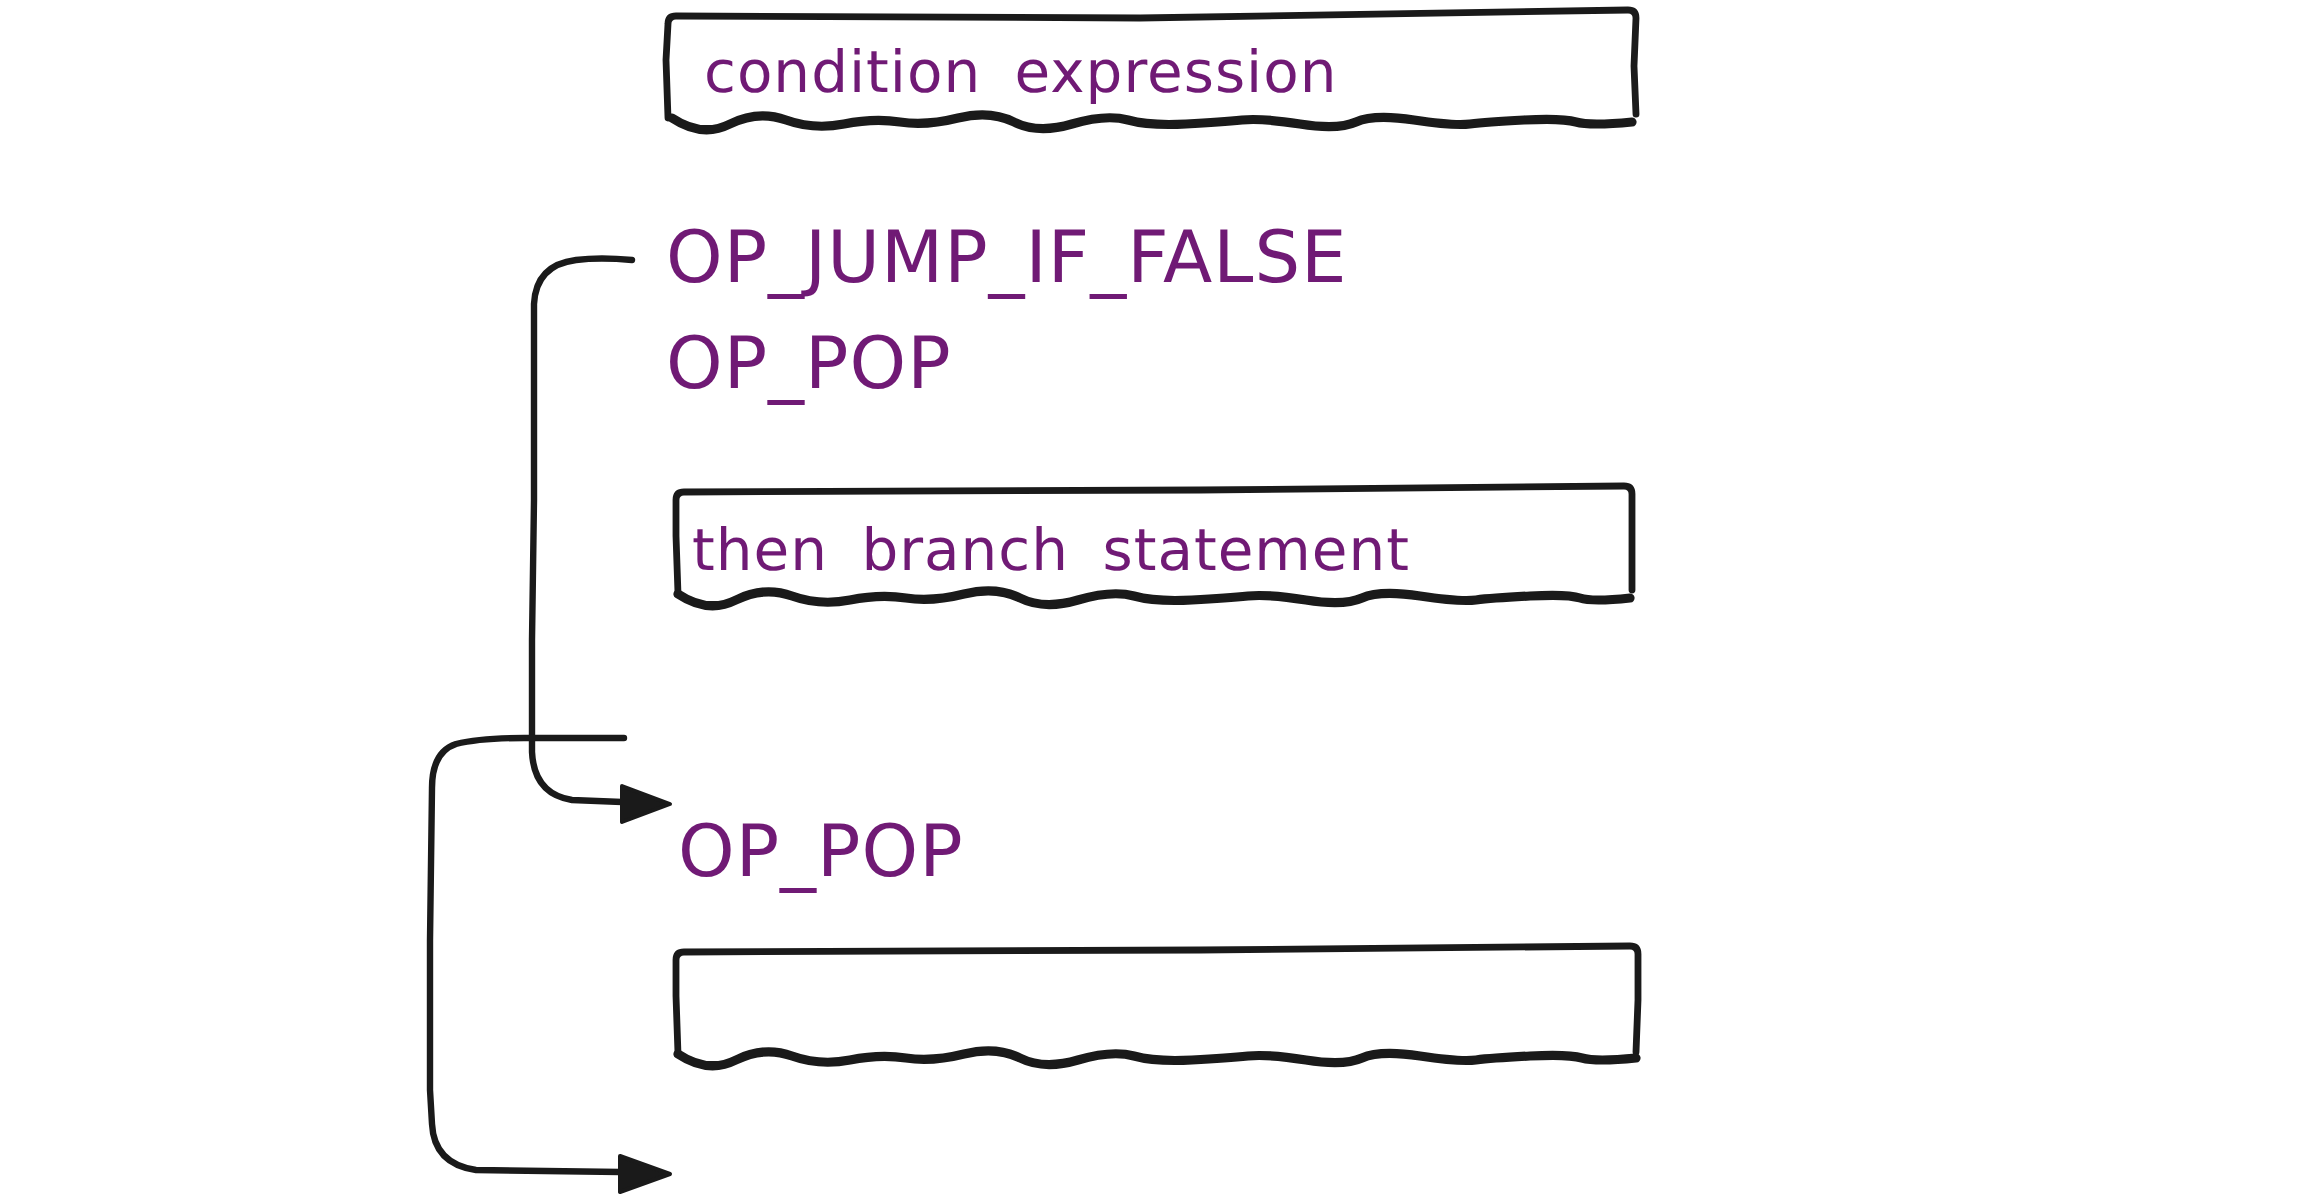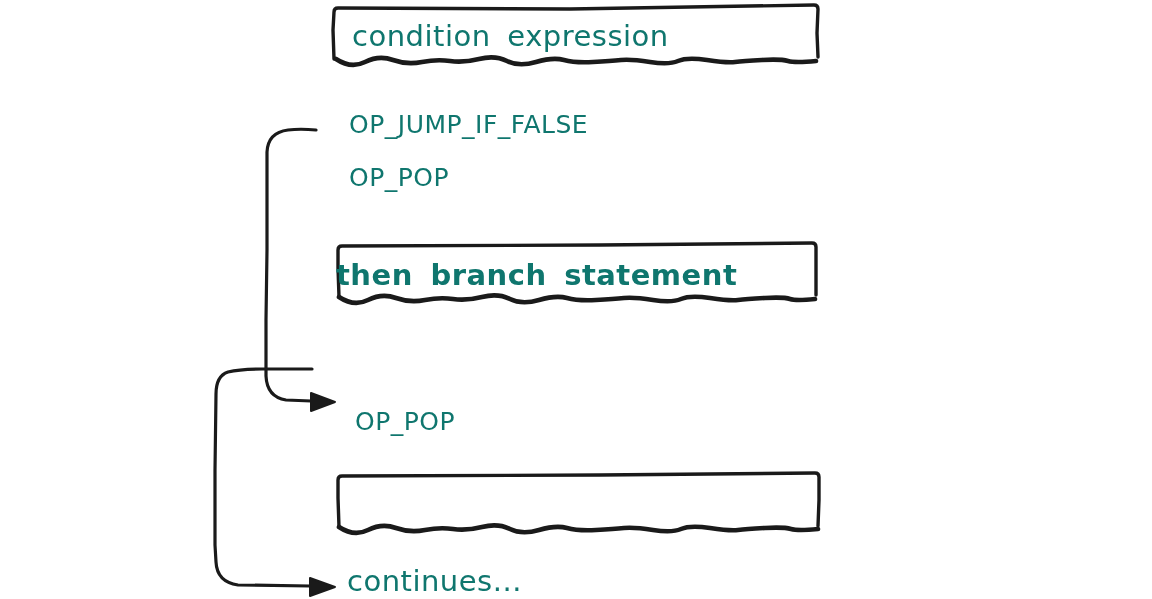"condition expression" .canvas { color: #0f766e -> #701a75 }
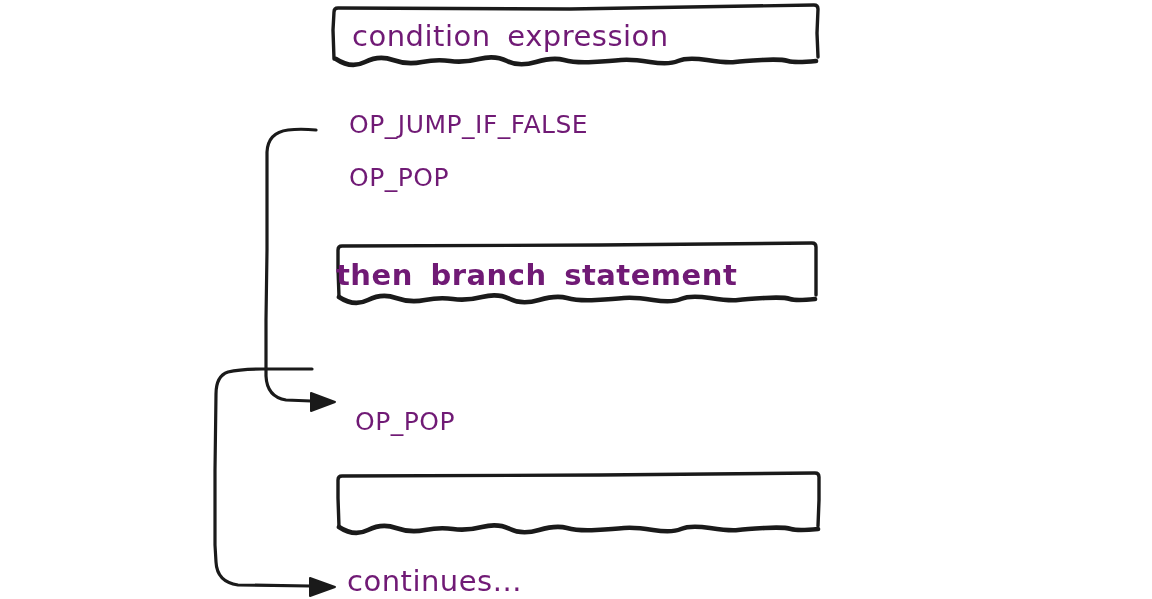"OP_JUMP_IF_FALSE" .opcode-label { font-size: 25px -> 36px; margin-left: 16px -> none }
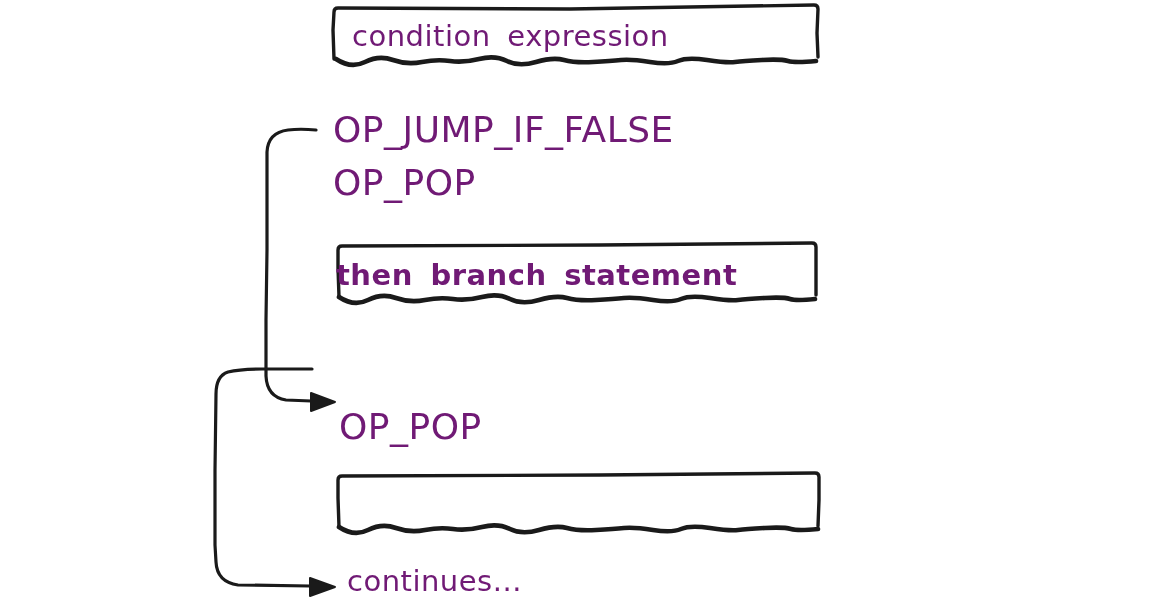"then branch statement" div.label { font-weight: bold -> none; left: 336px -> 346px }
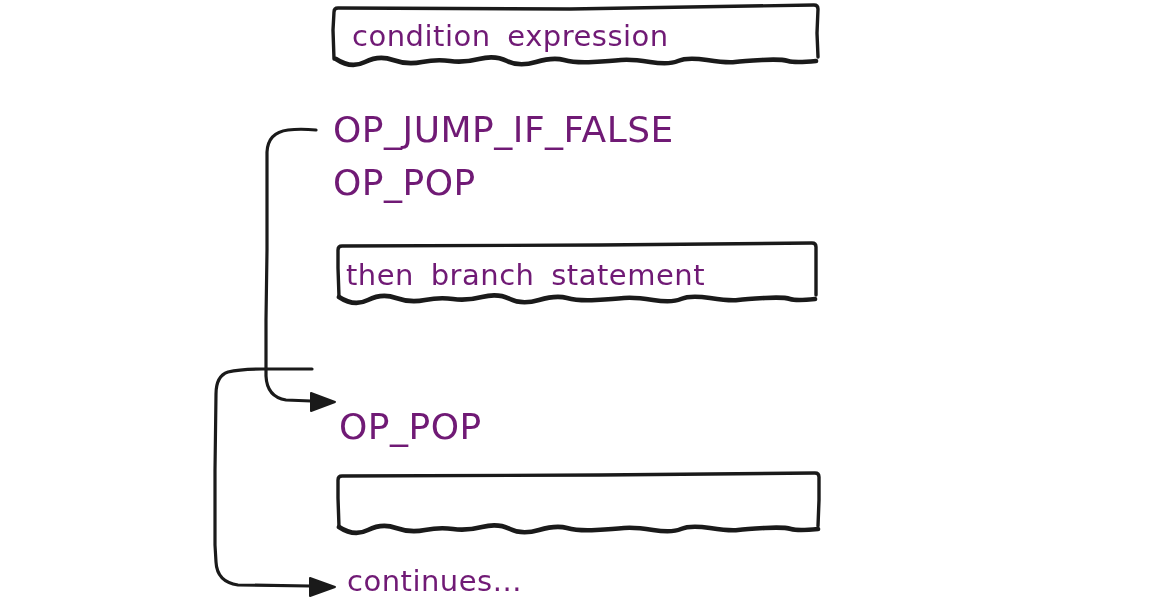"continues..." div.label { html: <div>continues...</div> -> none }
